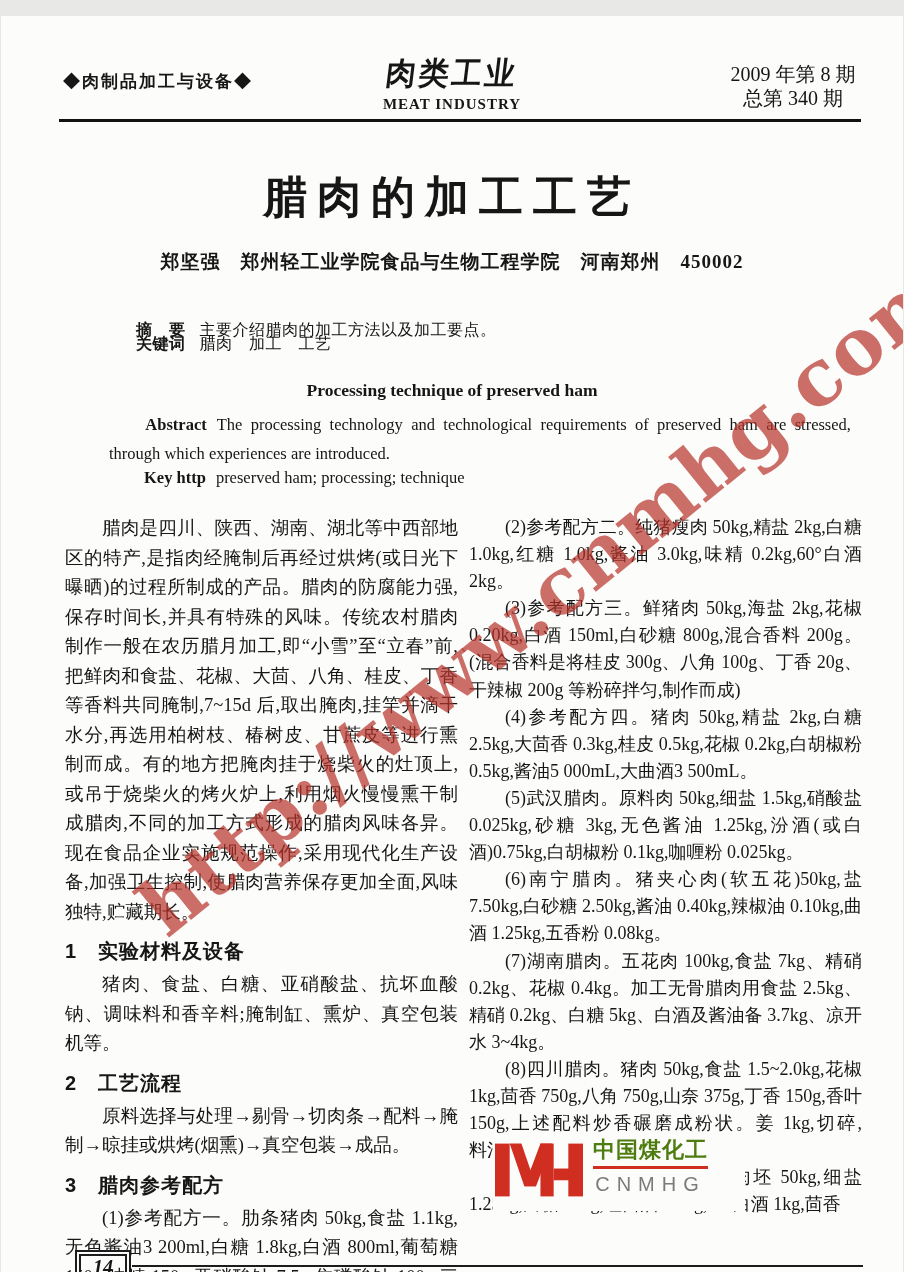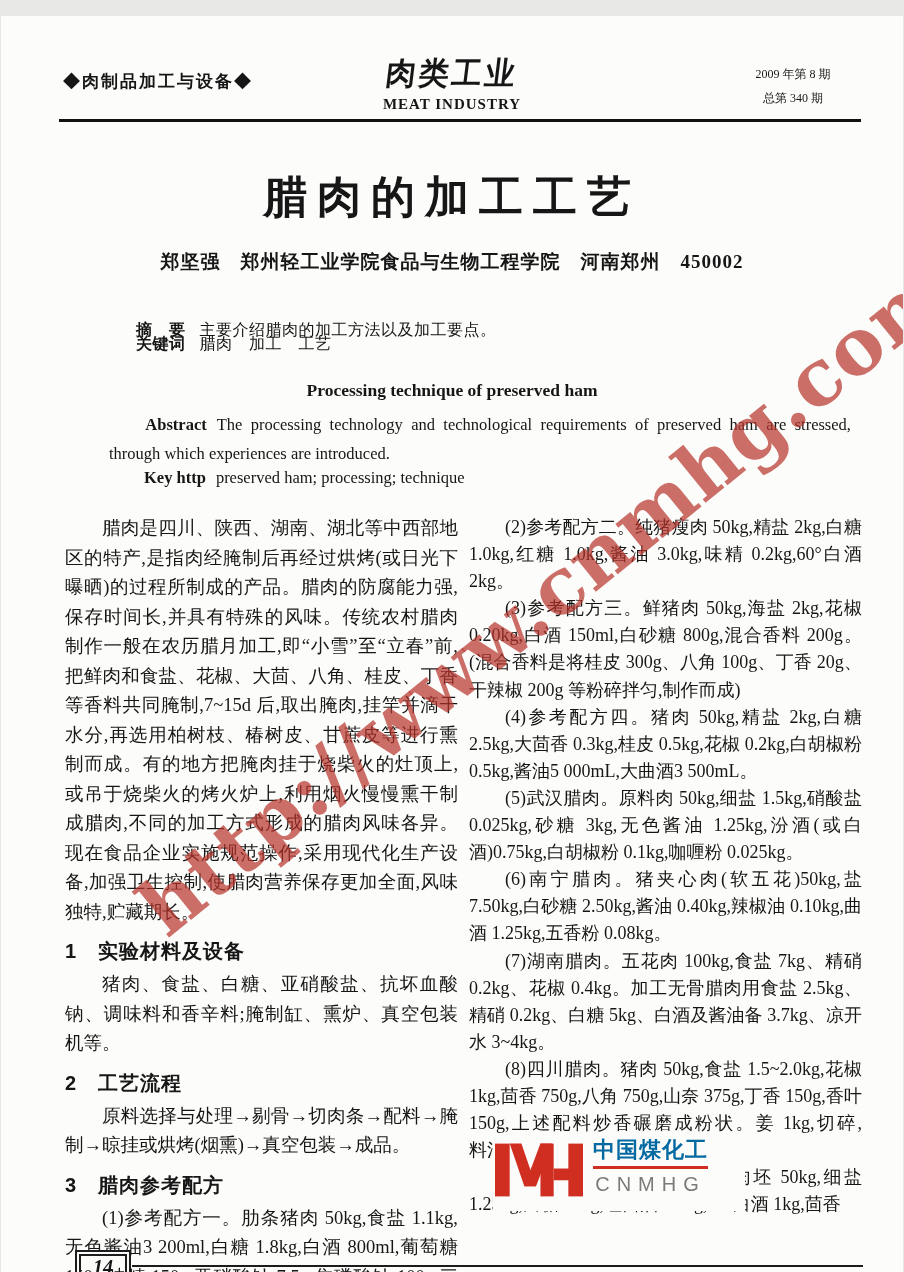"2009 年第 8 期" .hdr-right { font-size: 12px -> 20px }
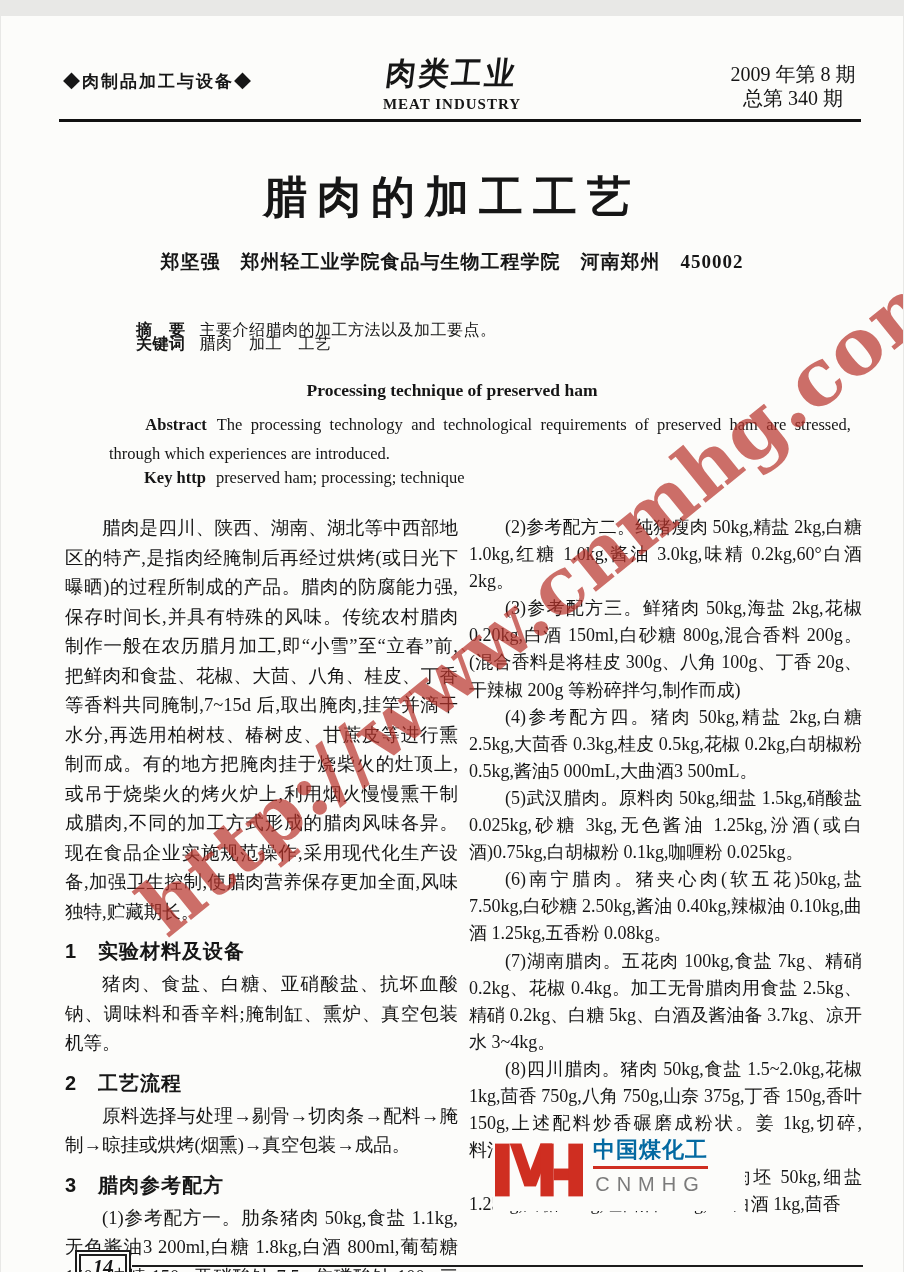"中国煤化工" .cnmhg .cn { color: #0369a1 -> #4d7c0f }
